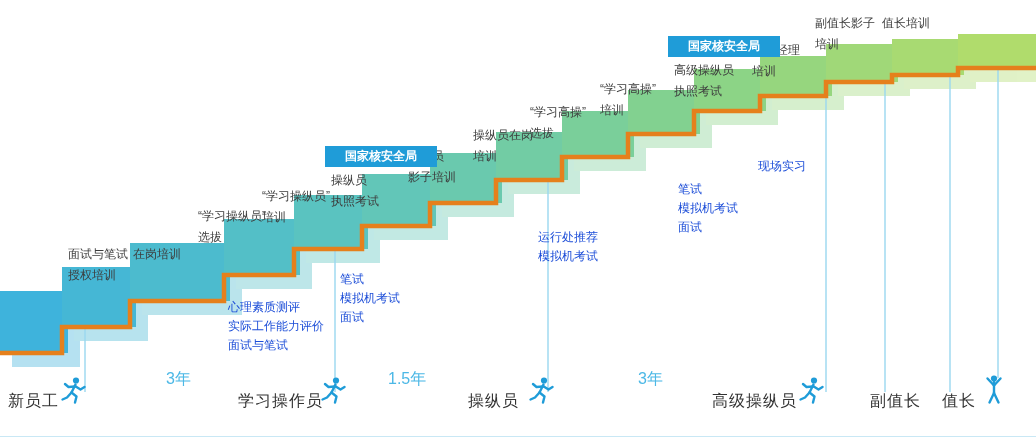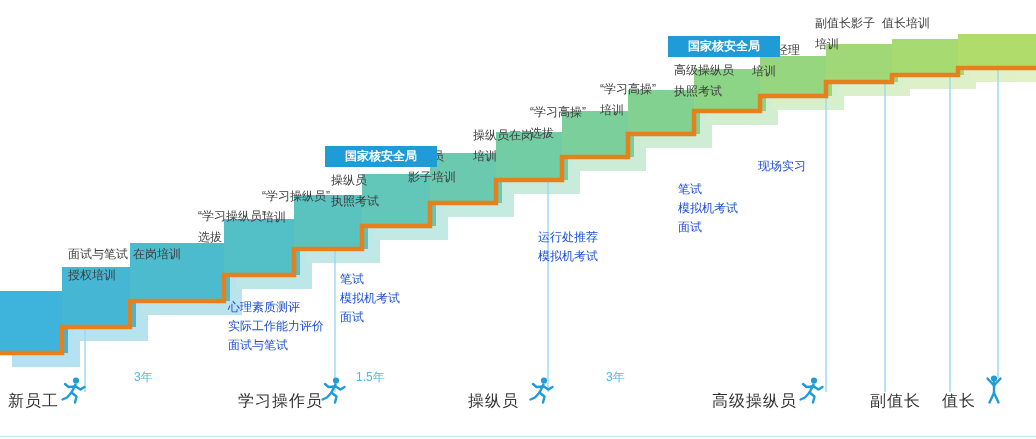"3年" .duration { font-size: 12px -> 16px; margin-left: none -> 32px }
